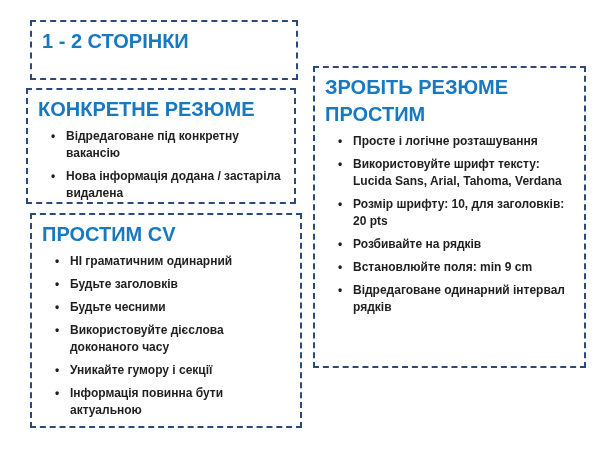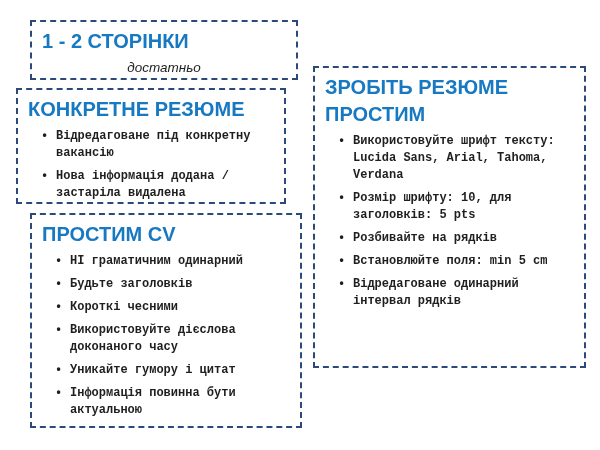"достатньо" div.box-subtitle { html: <div>достатньо</div> -> none }
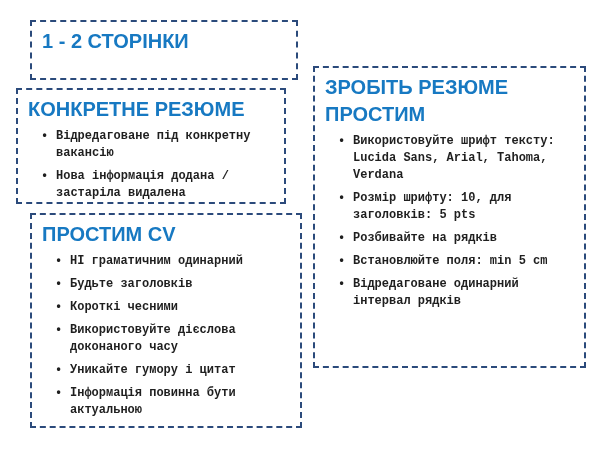"КОНКРЕТНЕ РЕЗЮМЕ" .box-specific { left: 16px -> 26px }
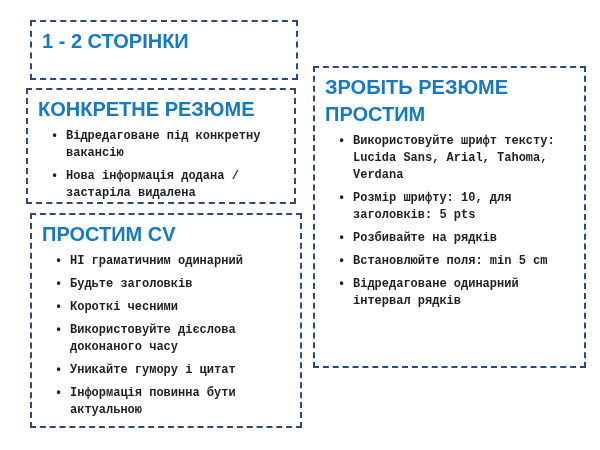"Відредаговане під конкретну вакансію" ul.bullets li { font-family: Liberation Mono, monospace -> none }
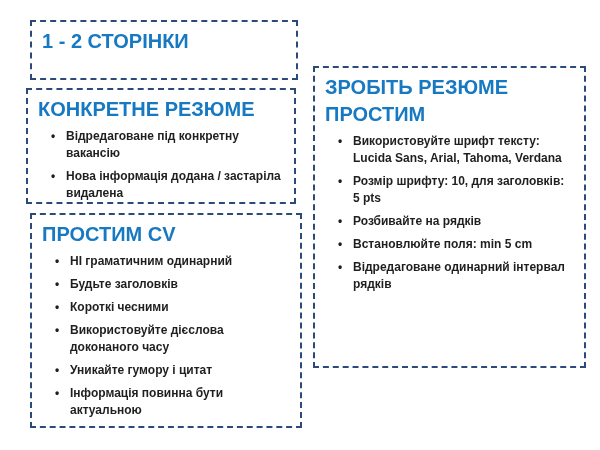"Просте і логічне розташування" li { html: none -> <li>Просте і логічне розташування</li> }
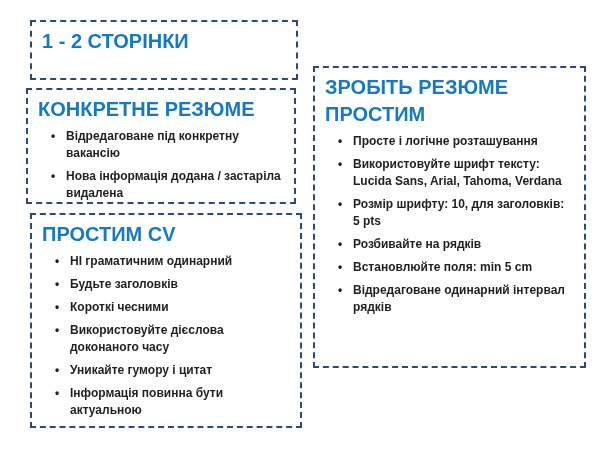"Розмір шрифту: 10, для заголовків:" li { text: 5 -> 20 }
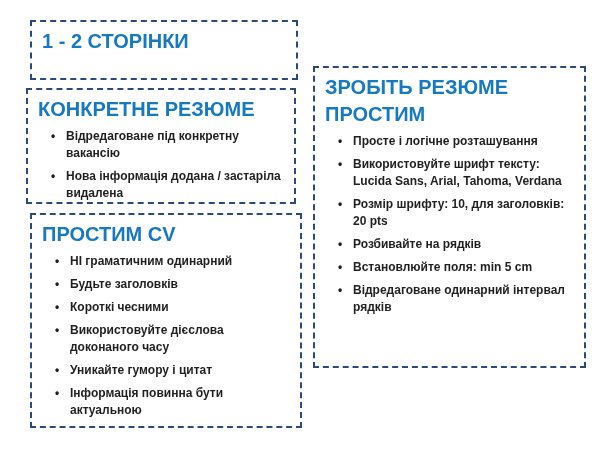"Встановлюйте поля: min 5 cm" li { text: 5 -> 9 }
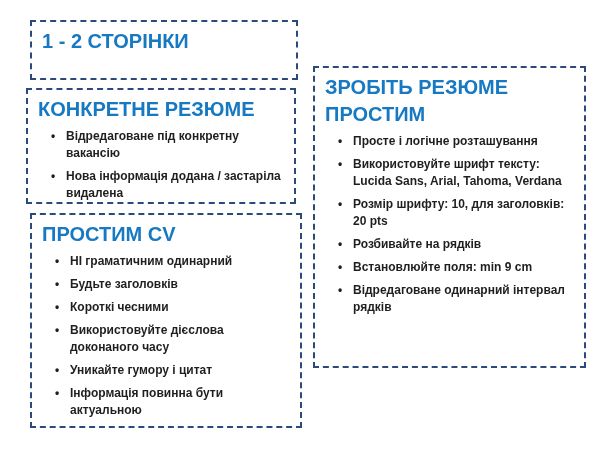"Короткі чесними" li { text: Короткі -> Будьте }
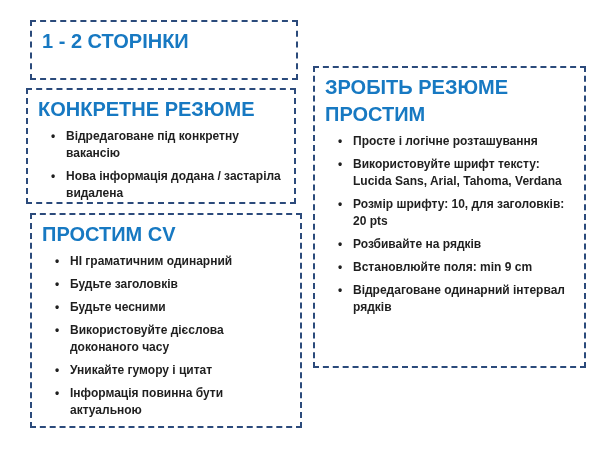"Уникайте гумору і цитат" li { text: цитат -> секції }
